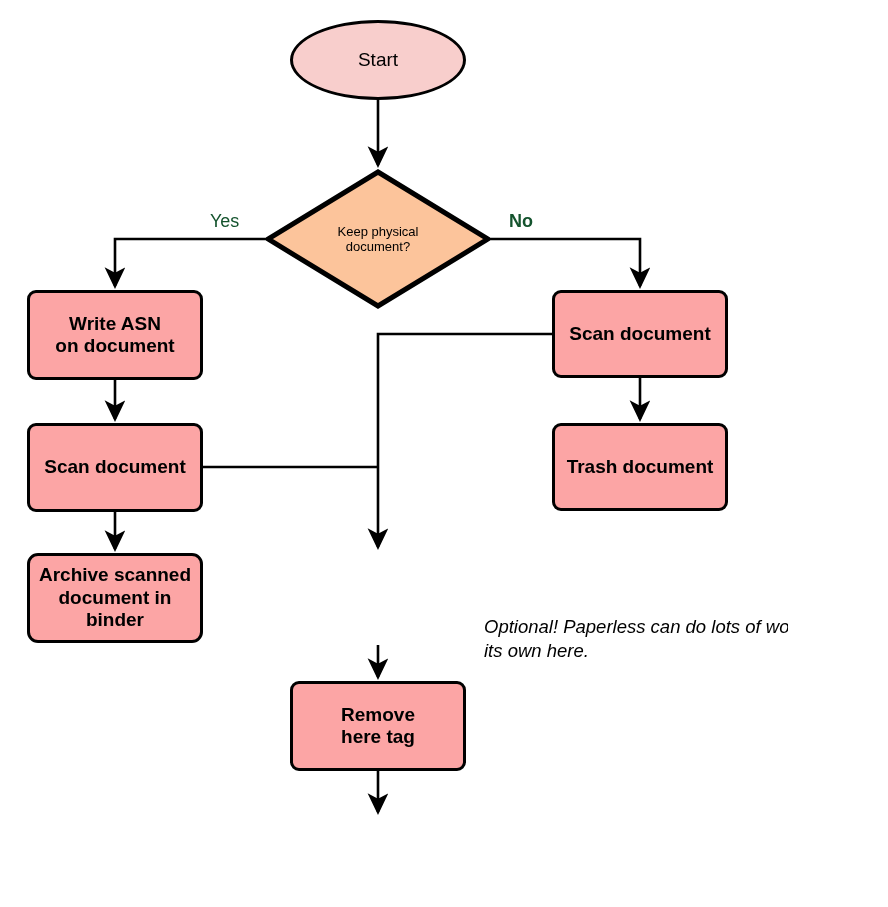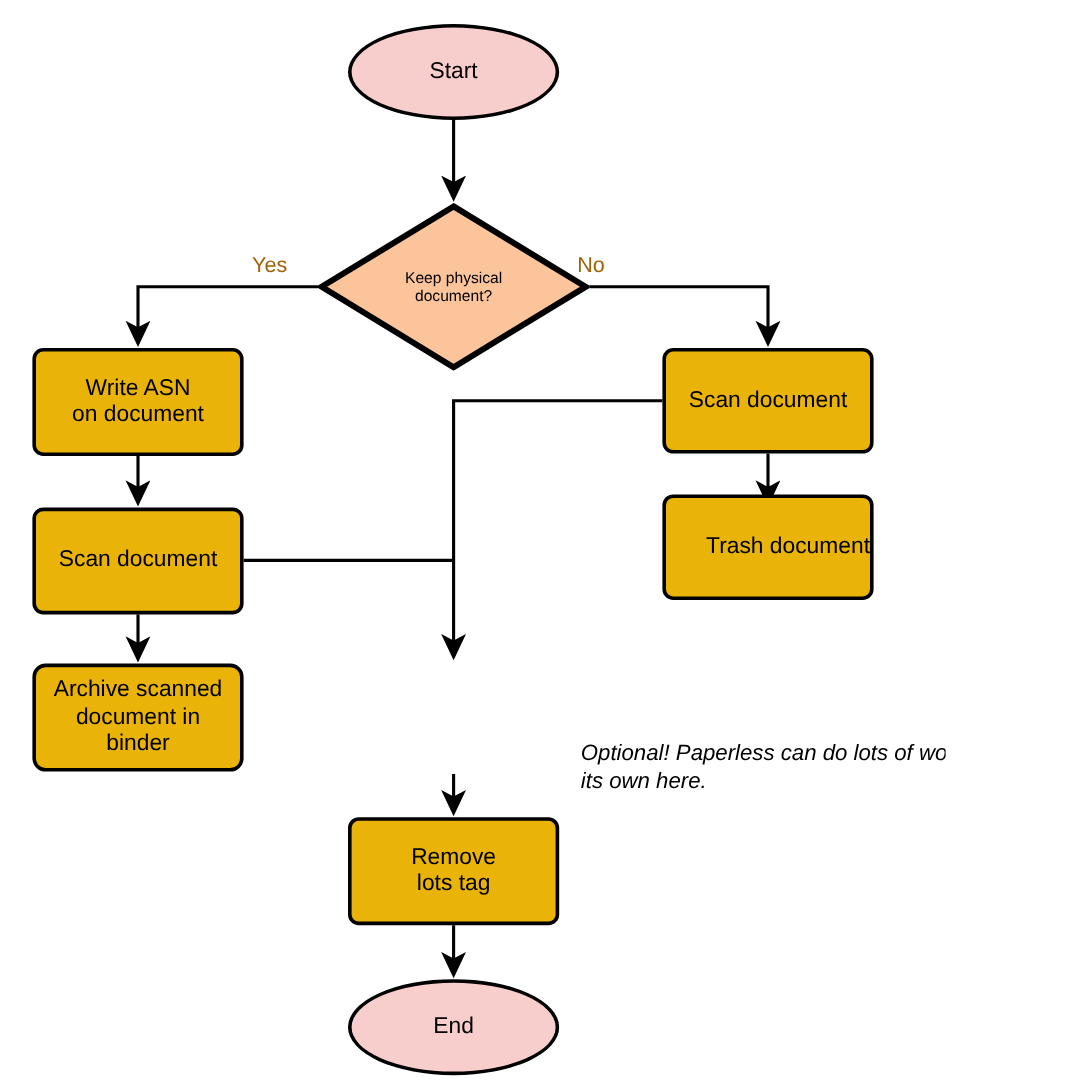"Yes" .edge-label { color: #a16207 -> #14532d }
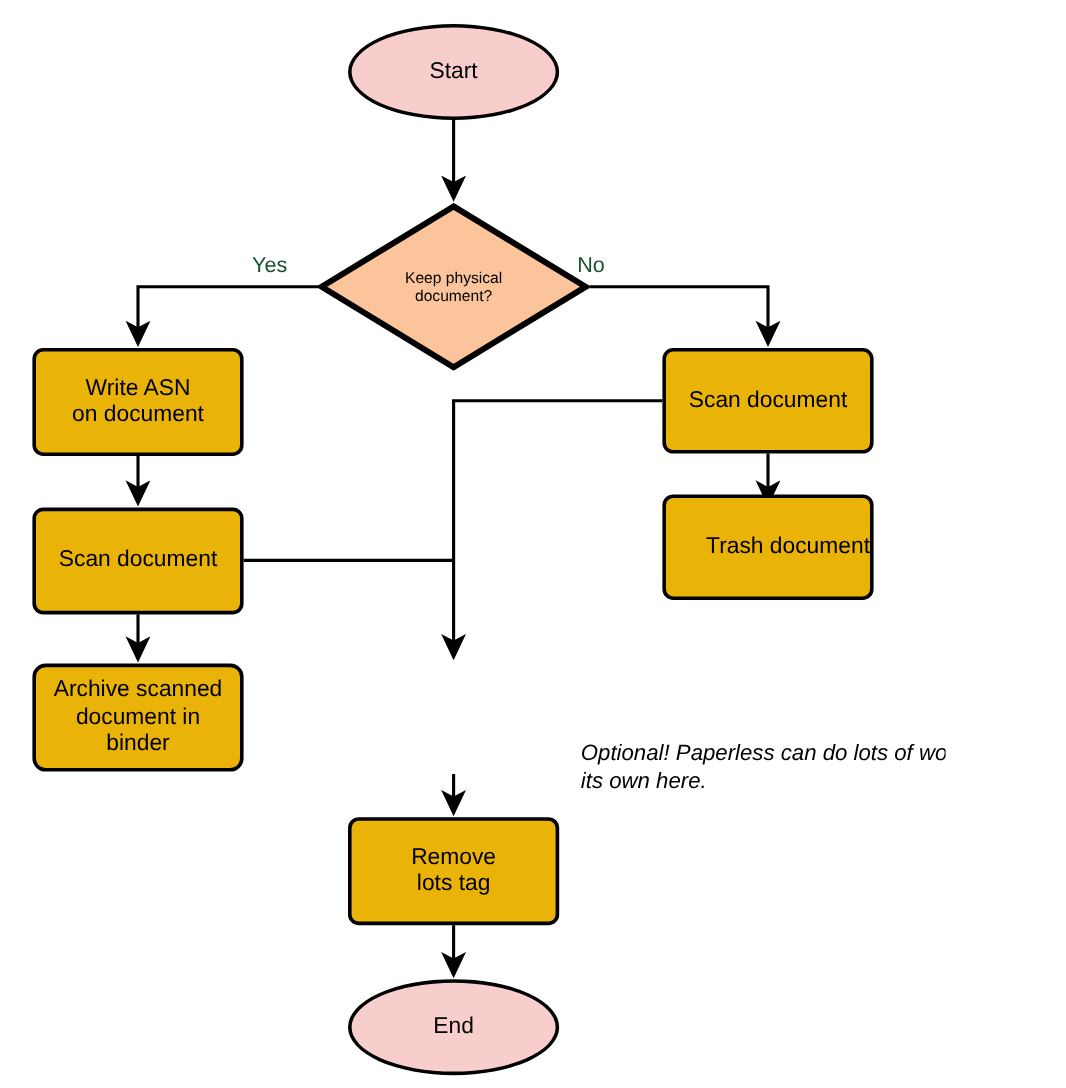"No" div.edge-label { font-weight: none -> bold; left: 481px -> 509px }
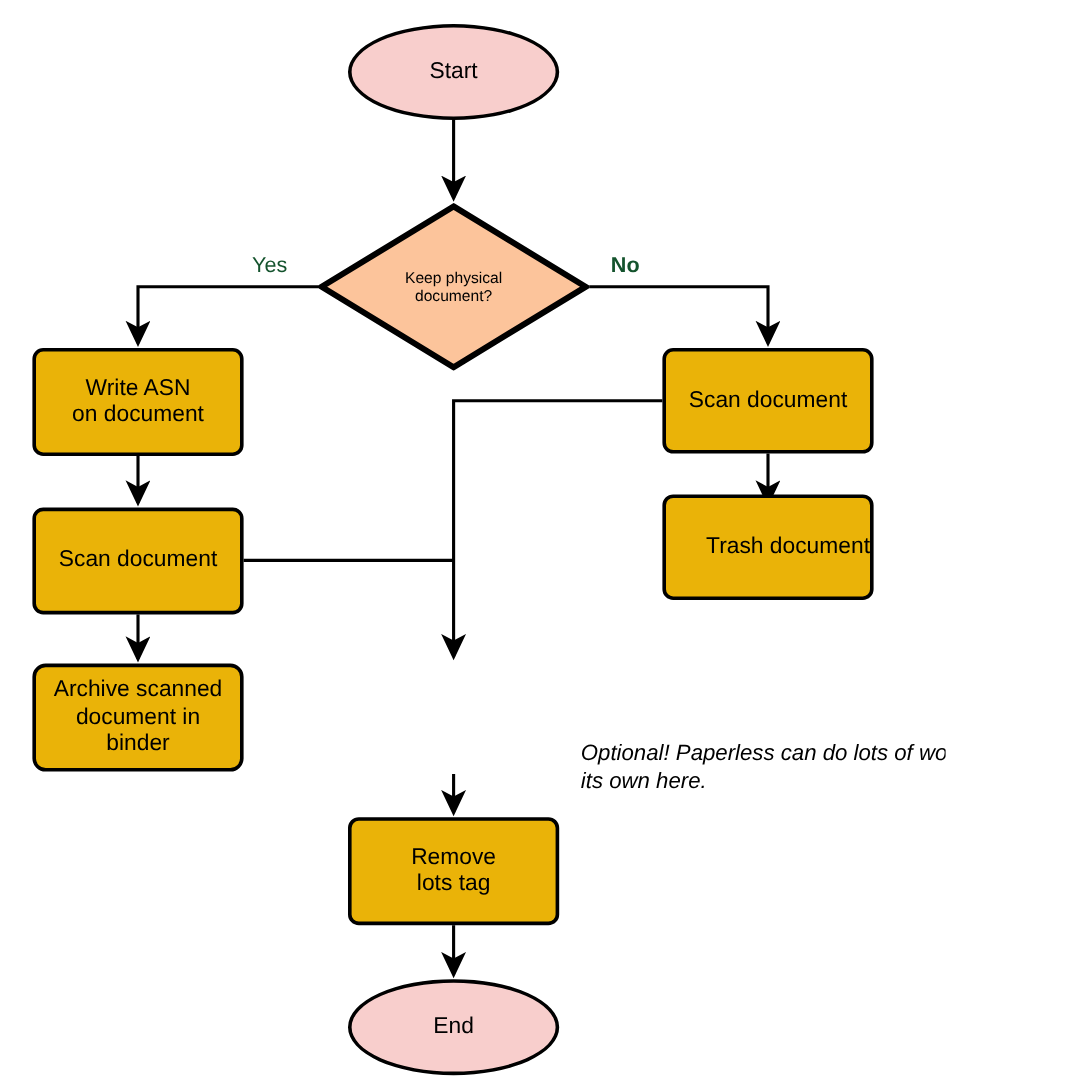"Write ASN" .node-process { background: #eab308 -> #fca5a5; font-weight: none -> bold }
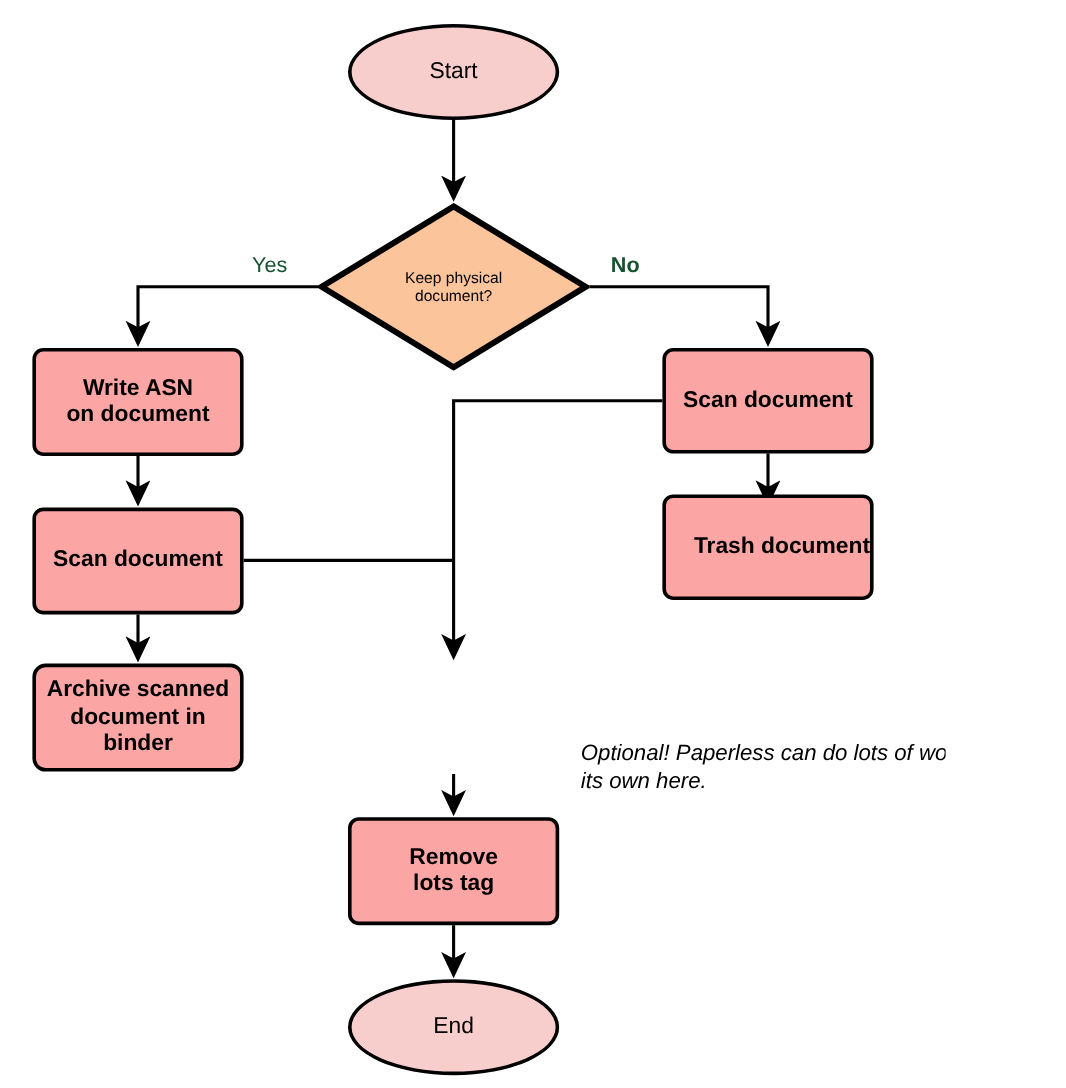"Trash document" div.node { justify-content: flex-end -> none; top: 412px -> 423px }
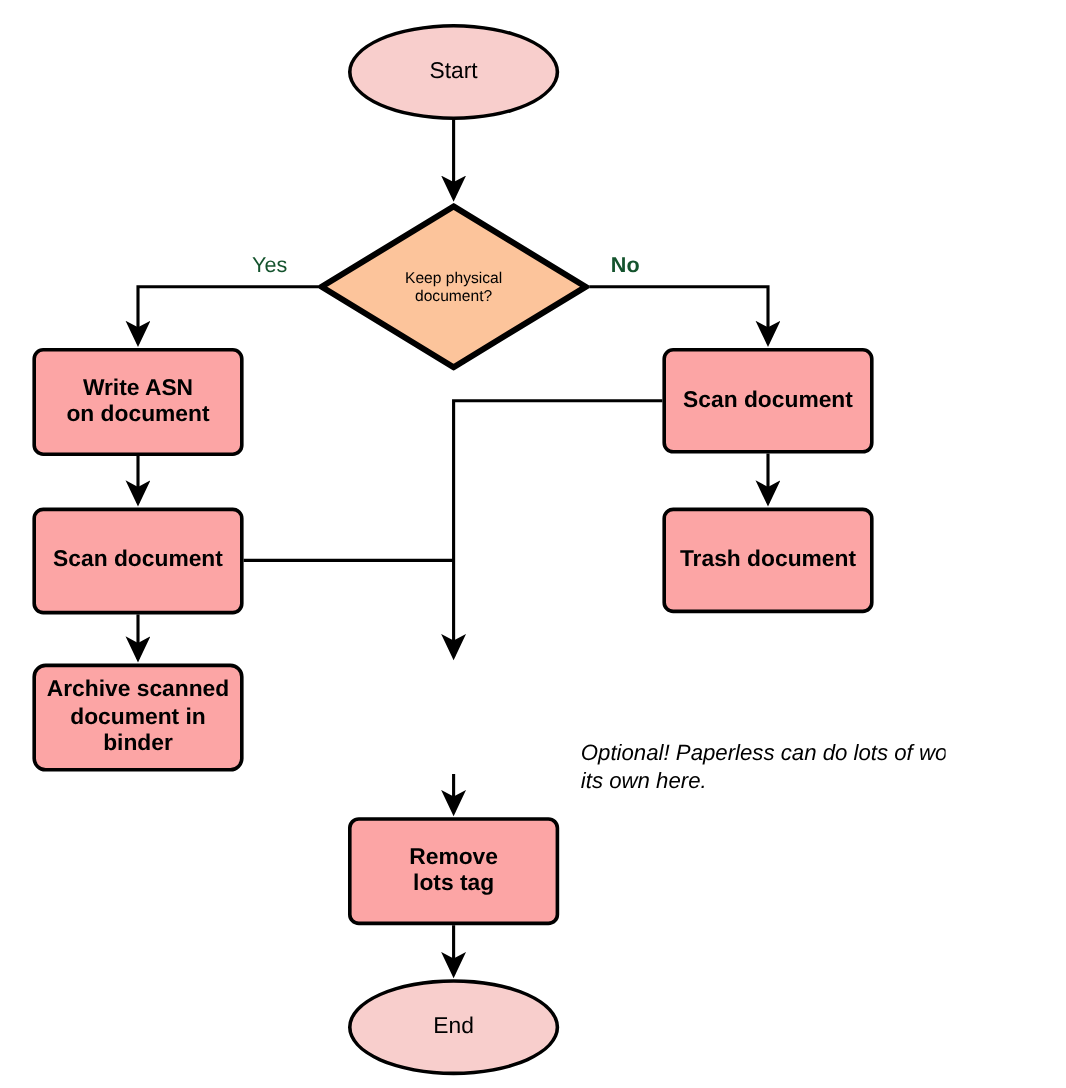"Remove" span { text: lots -> here }
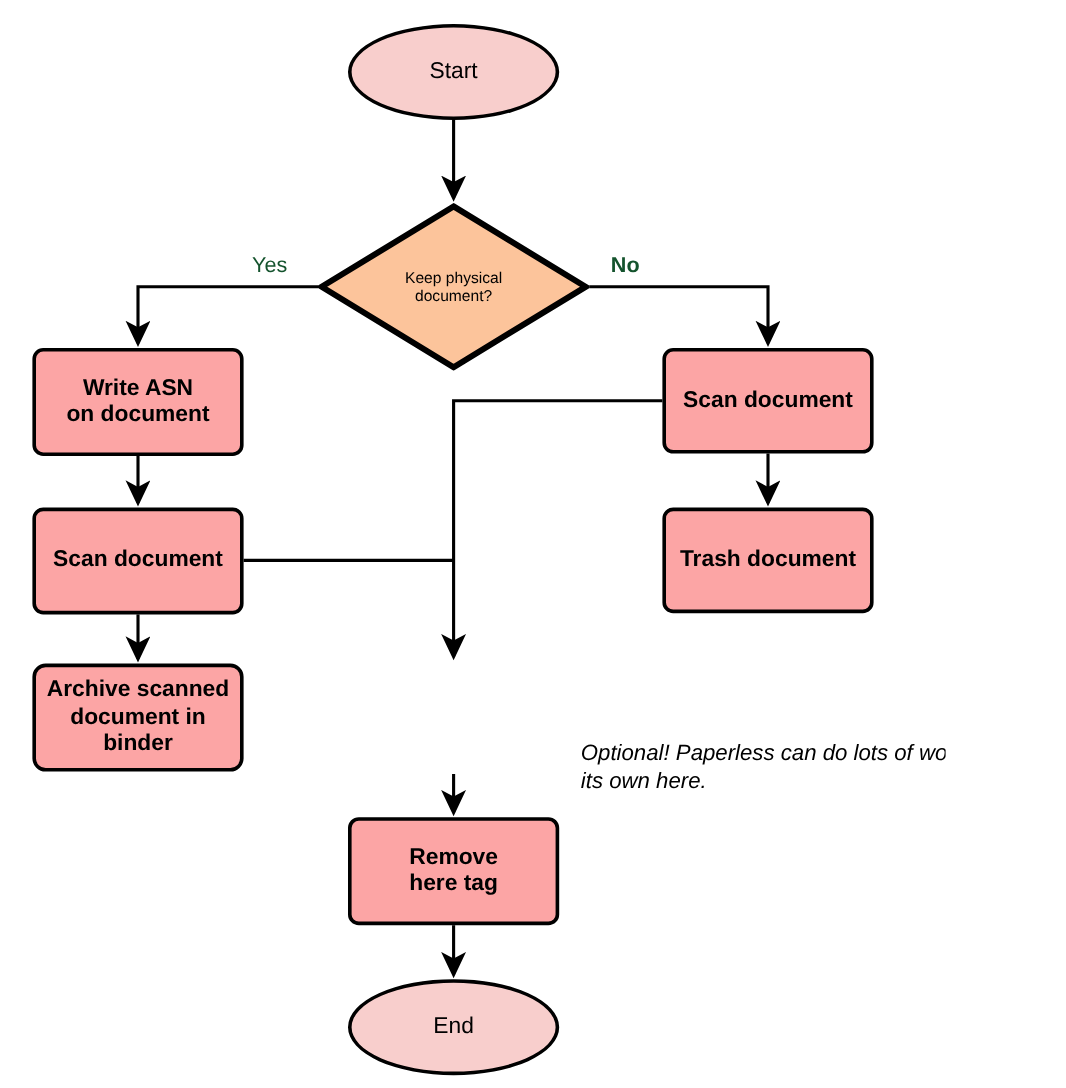"End" div.node { html: <div> <span>End</span> </div> -> none }
